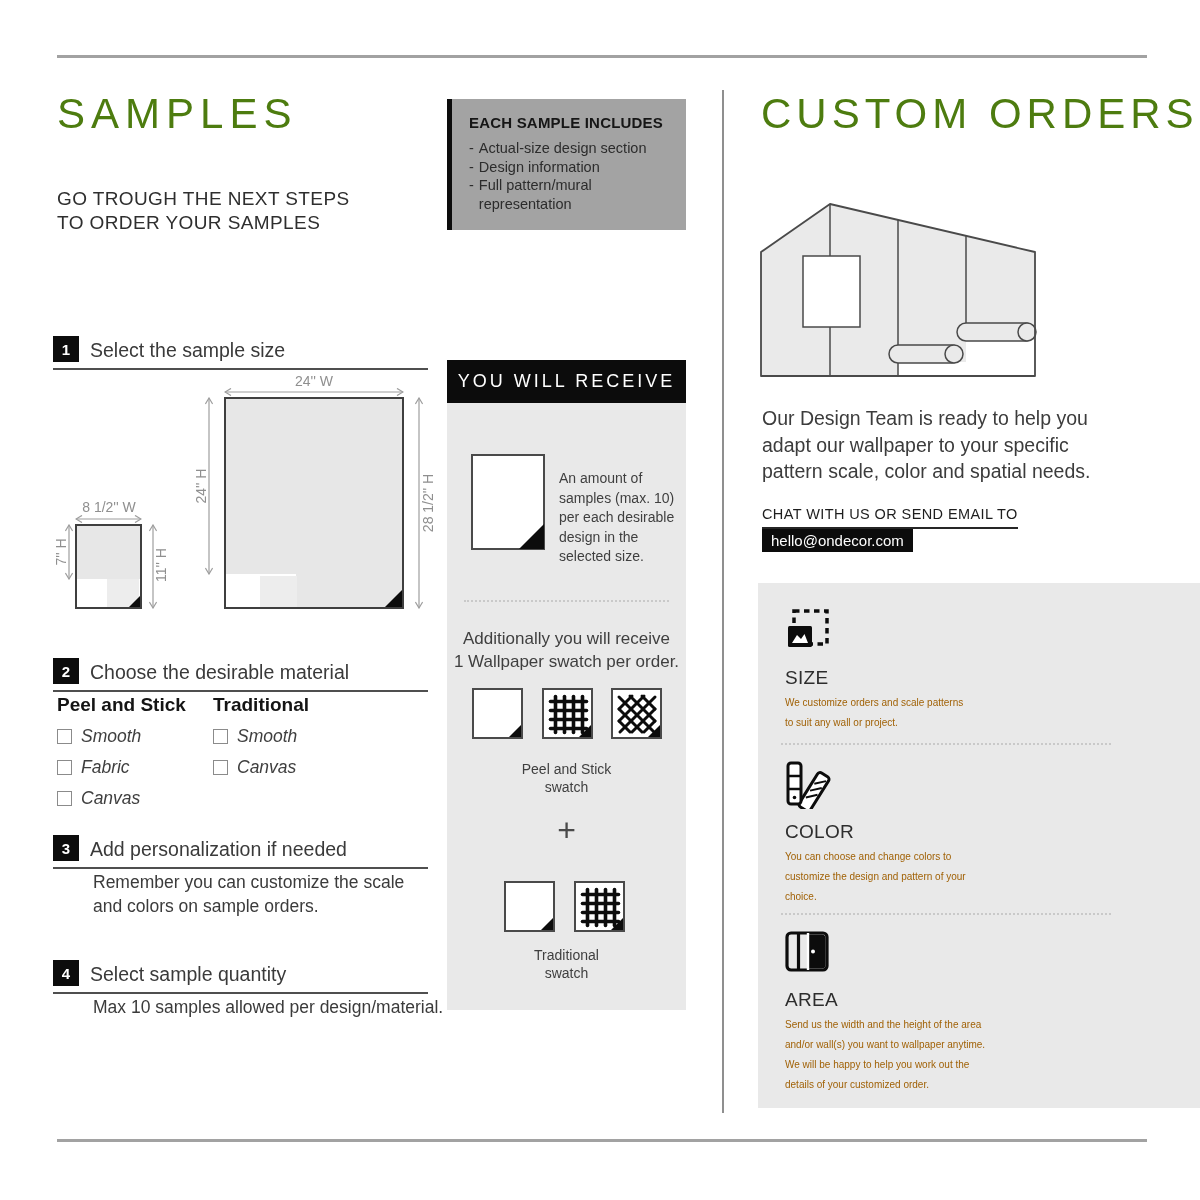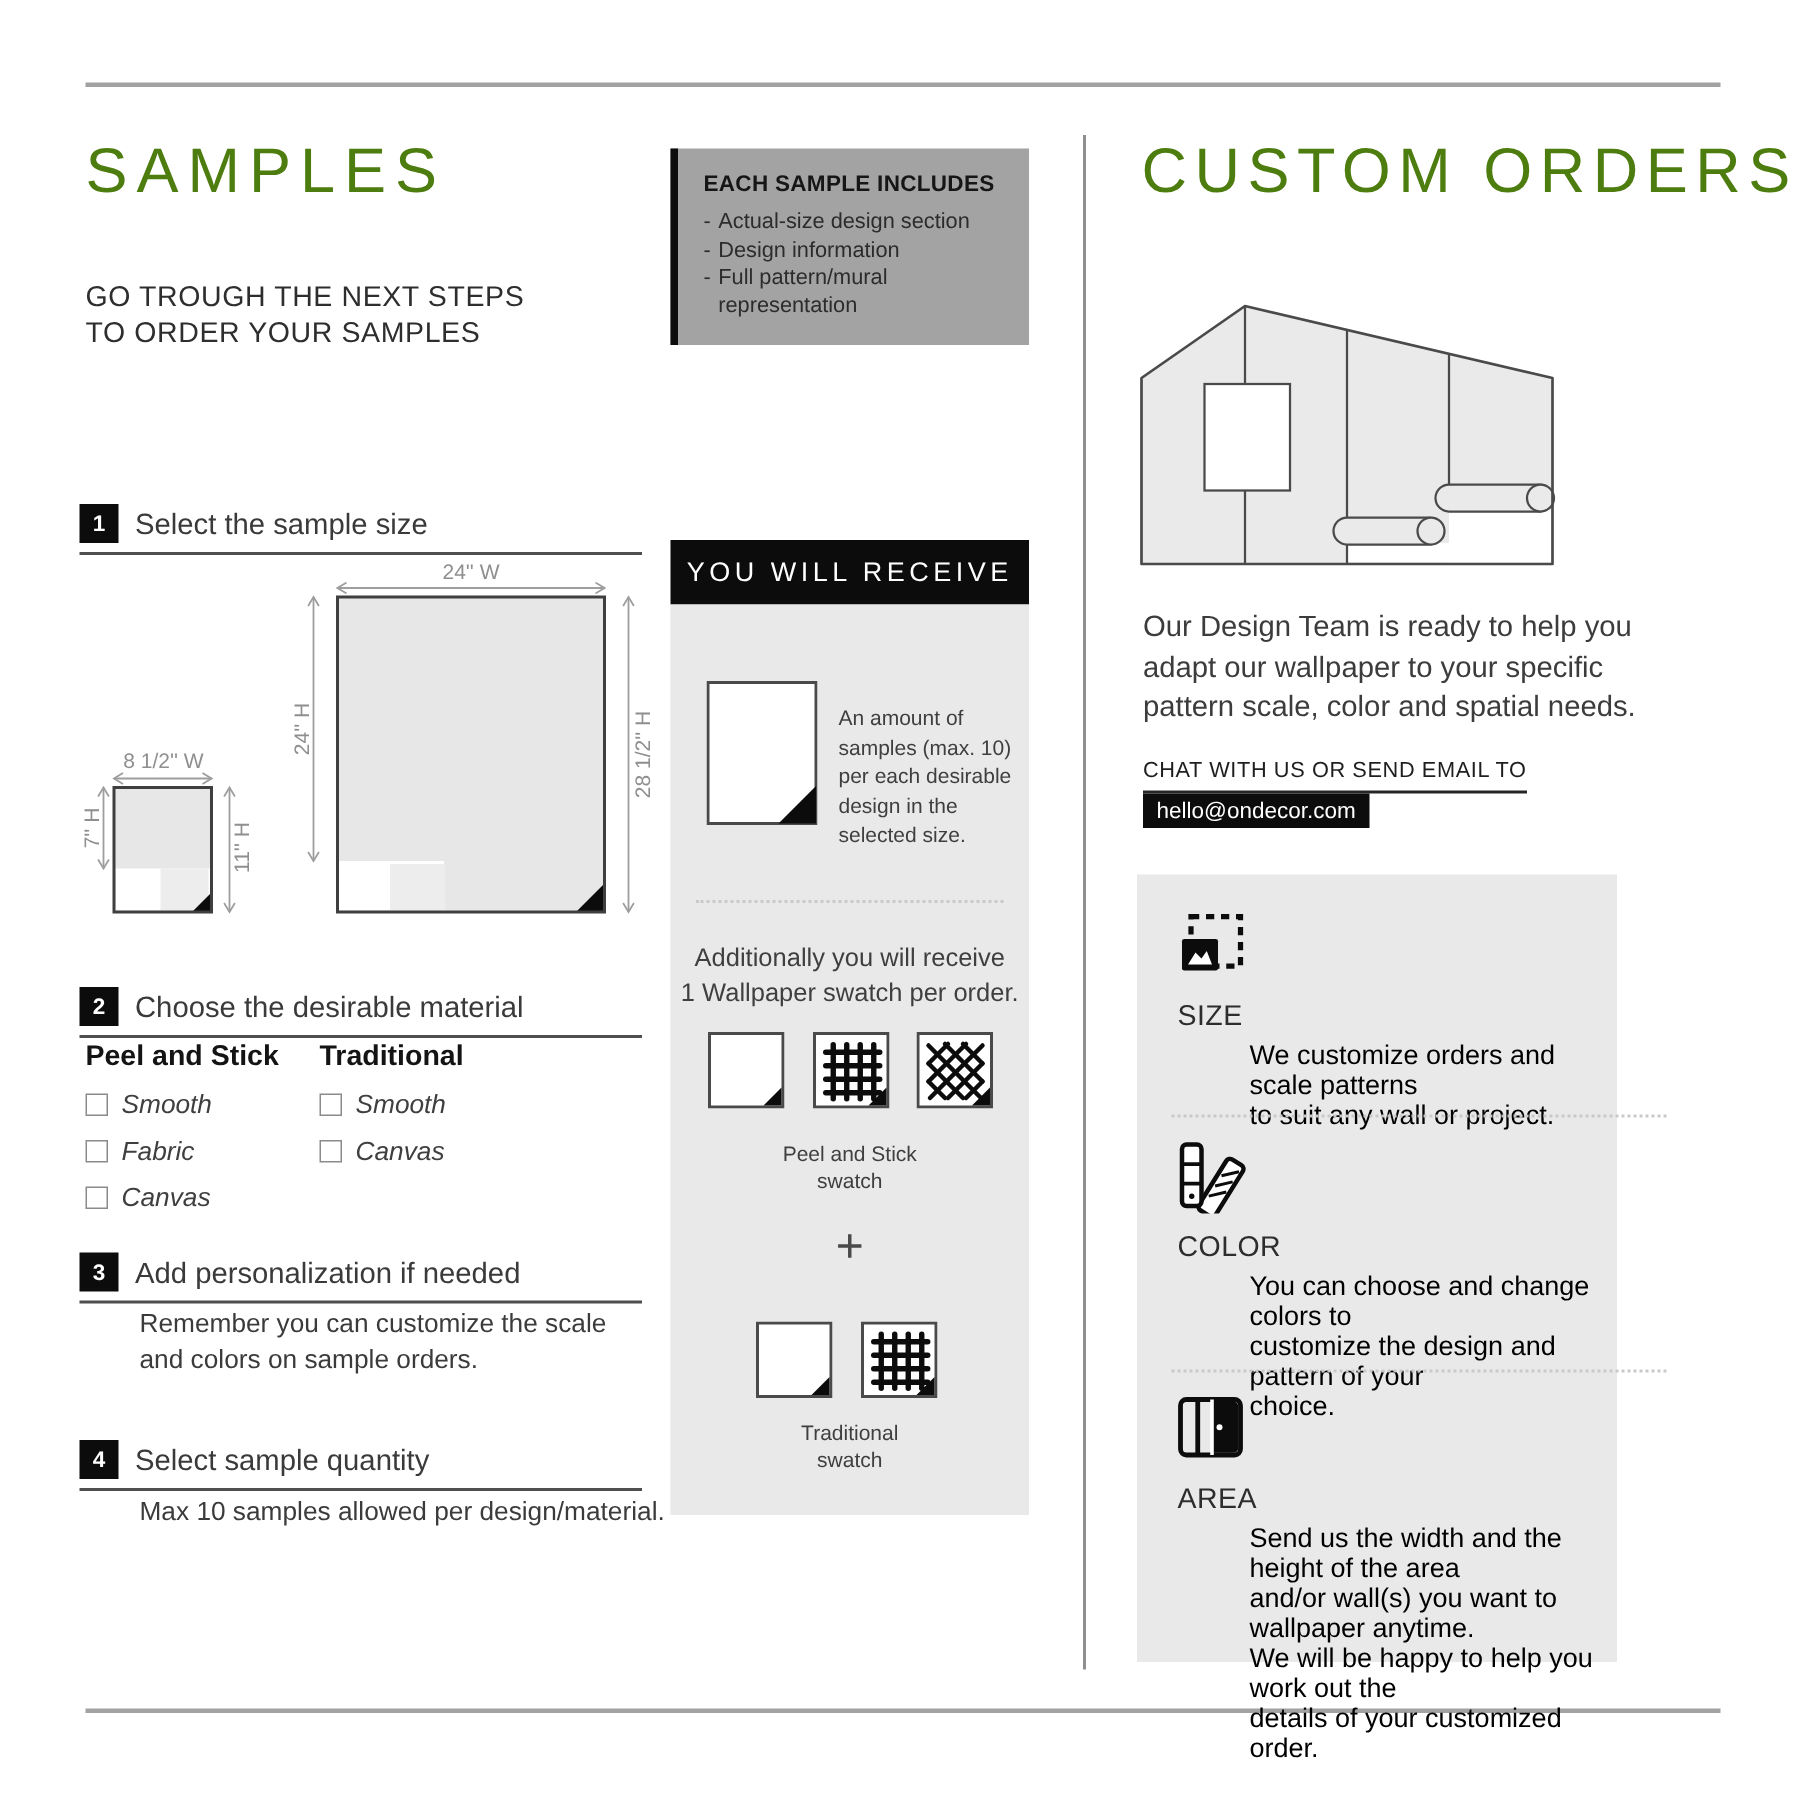"SIZE" div.abs { width: 320px -> 442px }
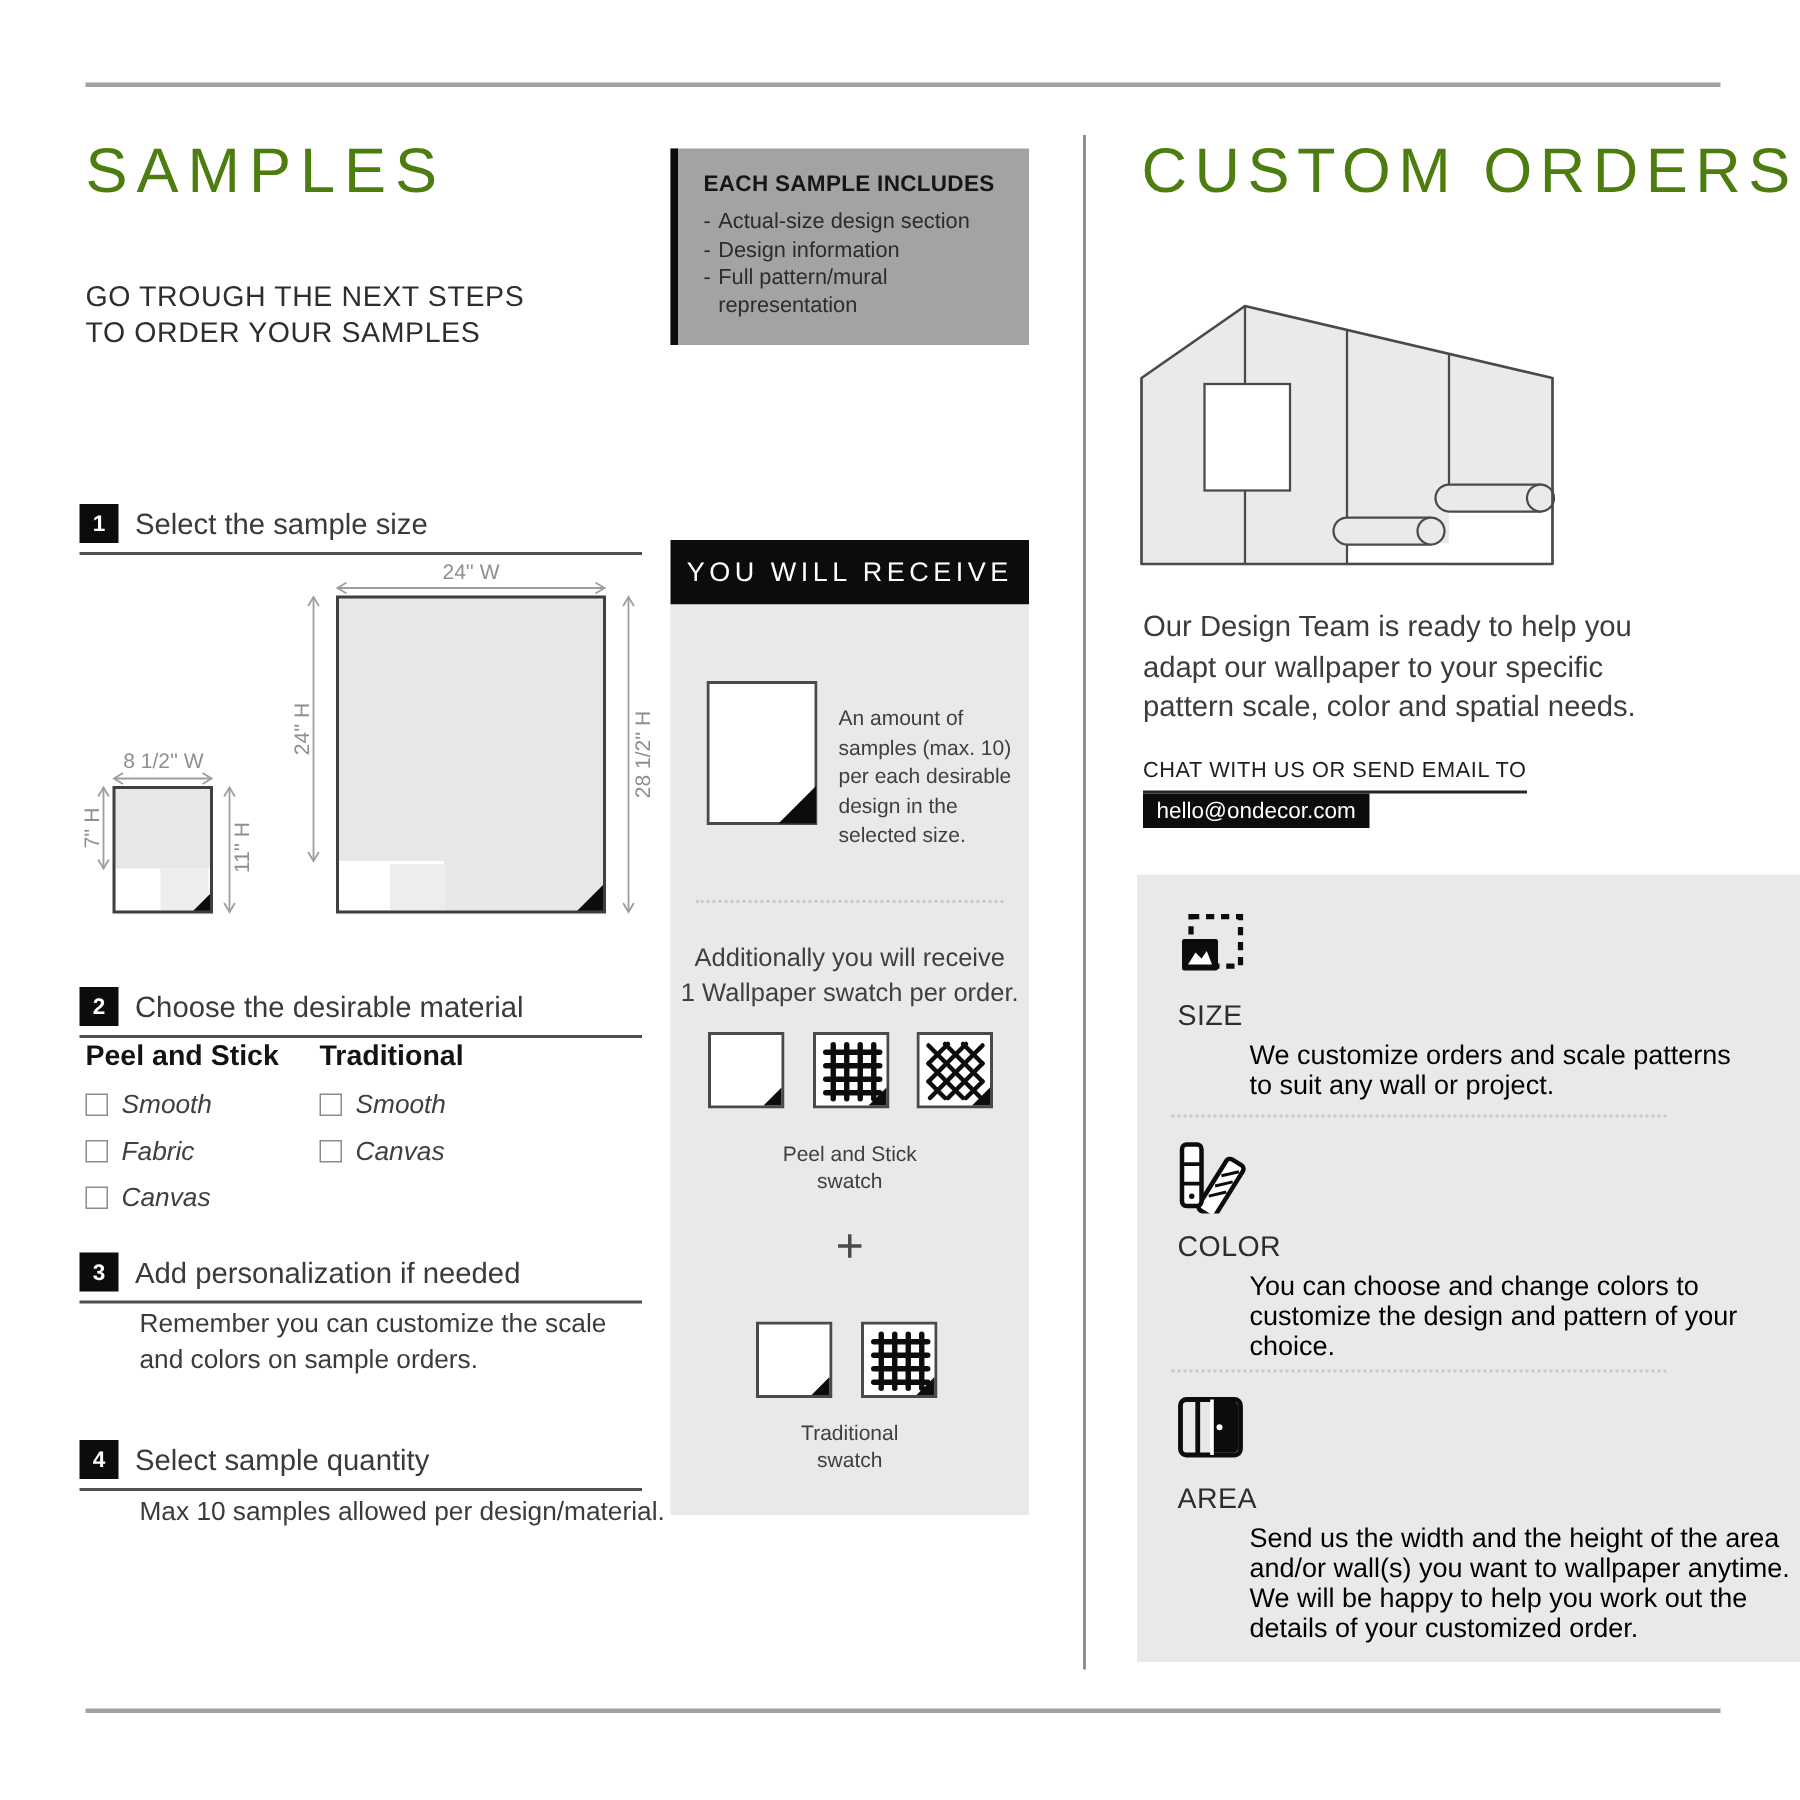"We customize orders and scale" .feature-desc { color: #000000 -> #a16207; font-size: 18px -> 10px; margin-left: 48px -> none }
